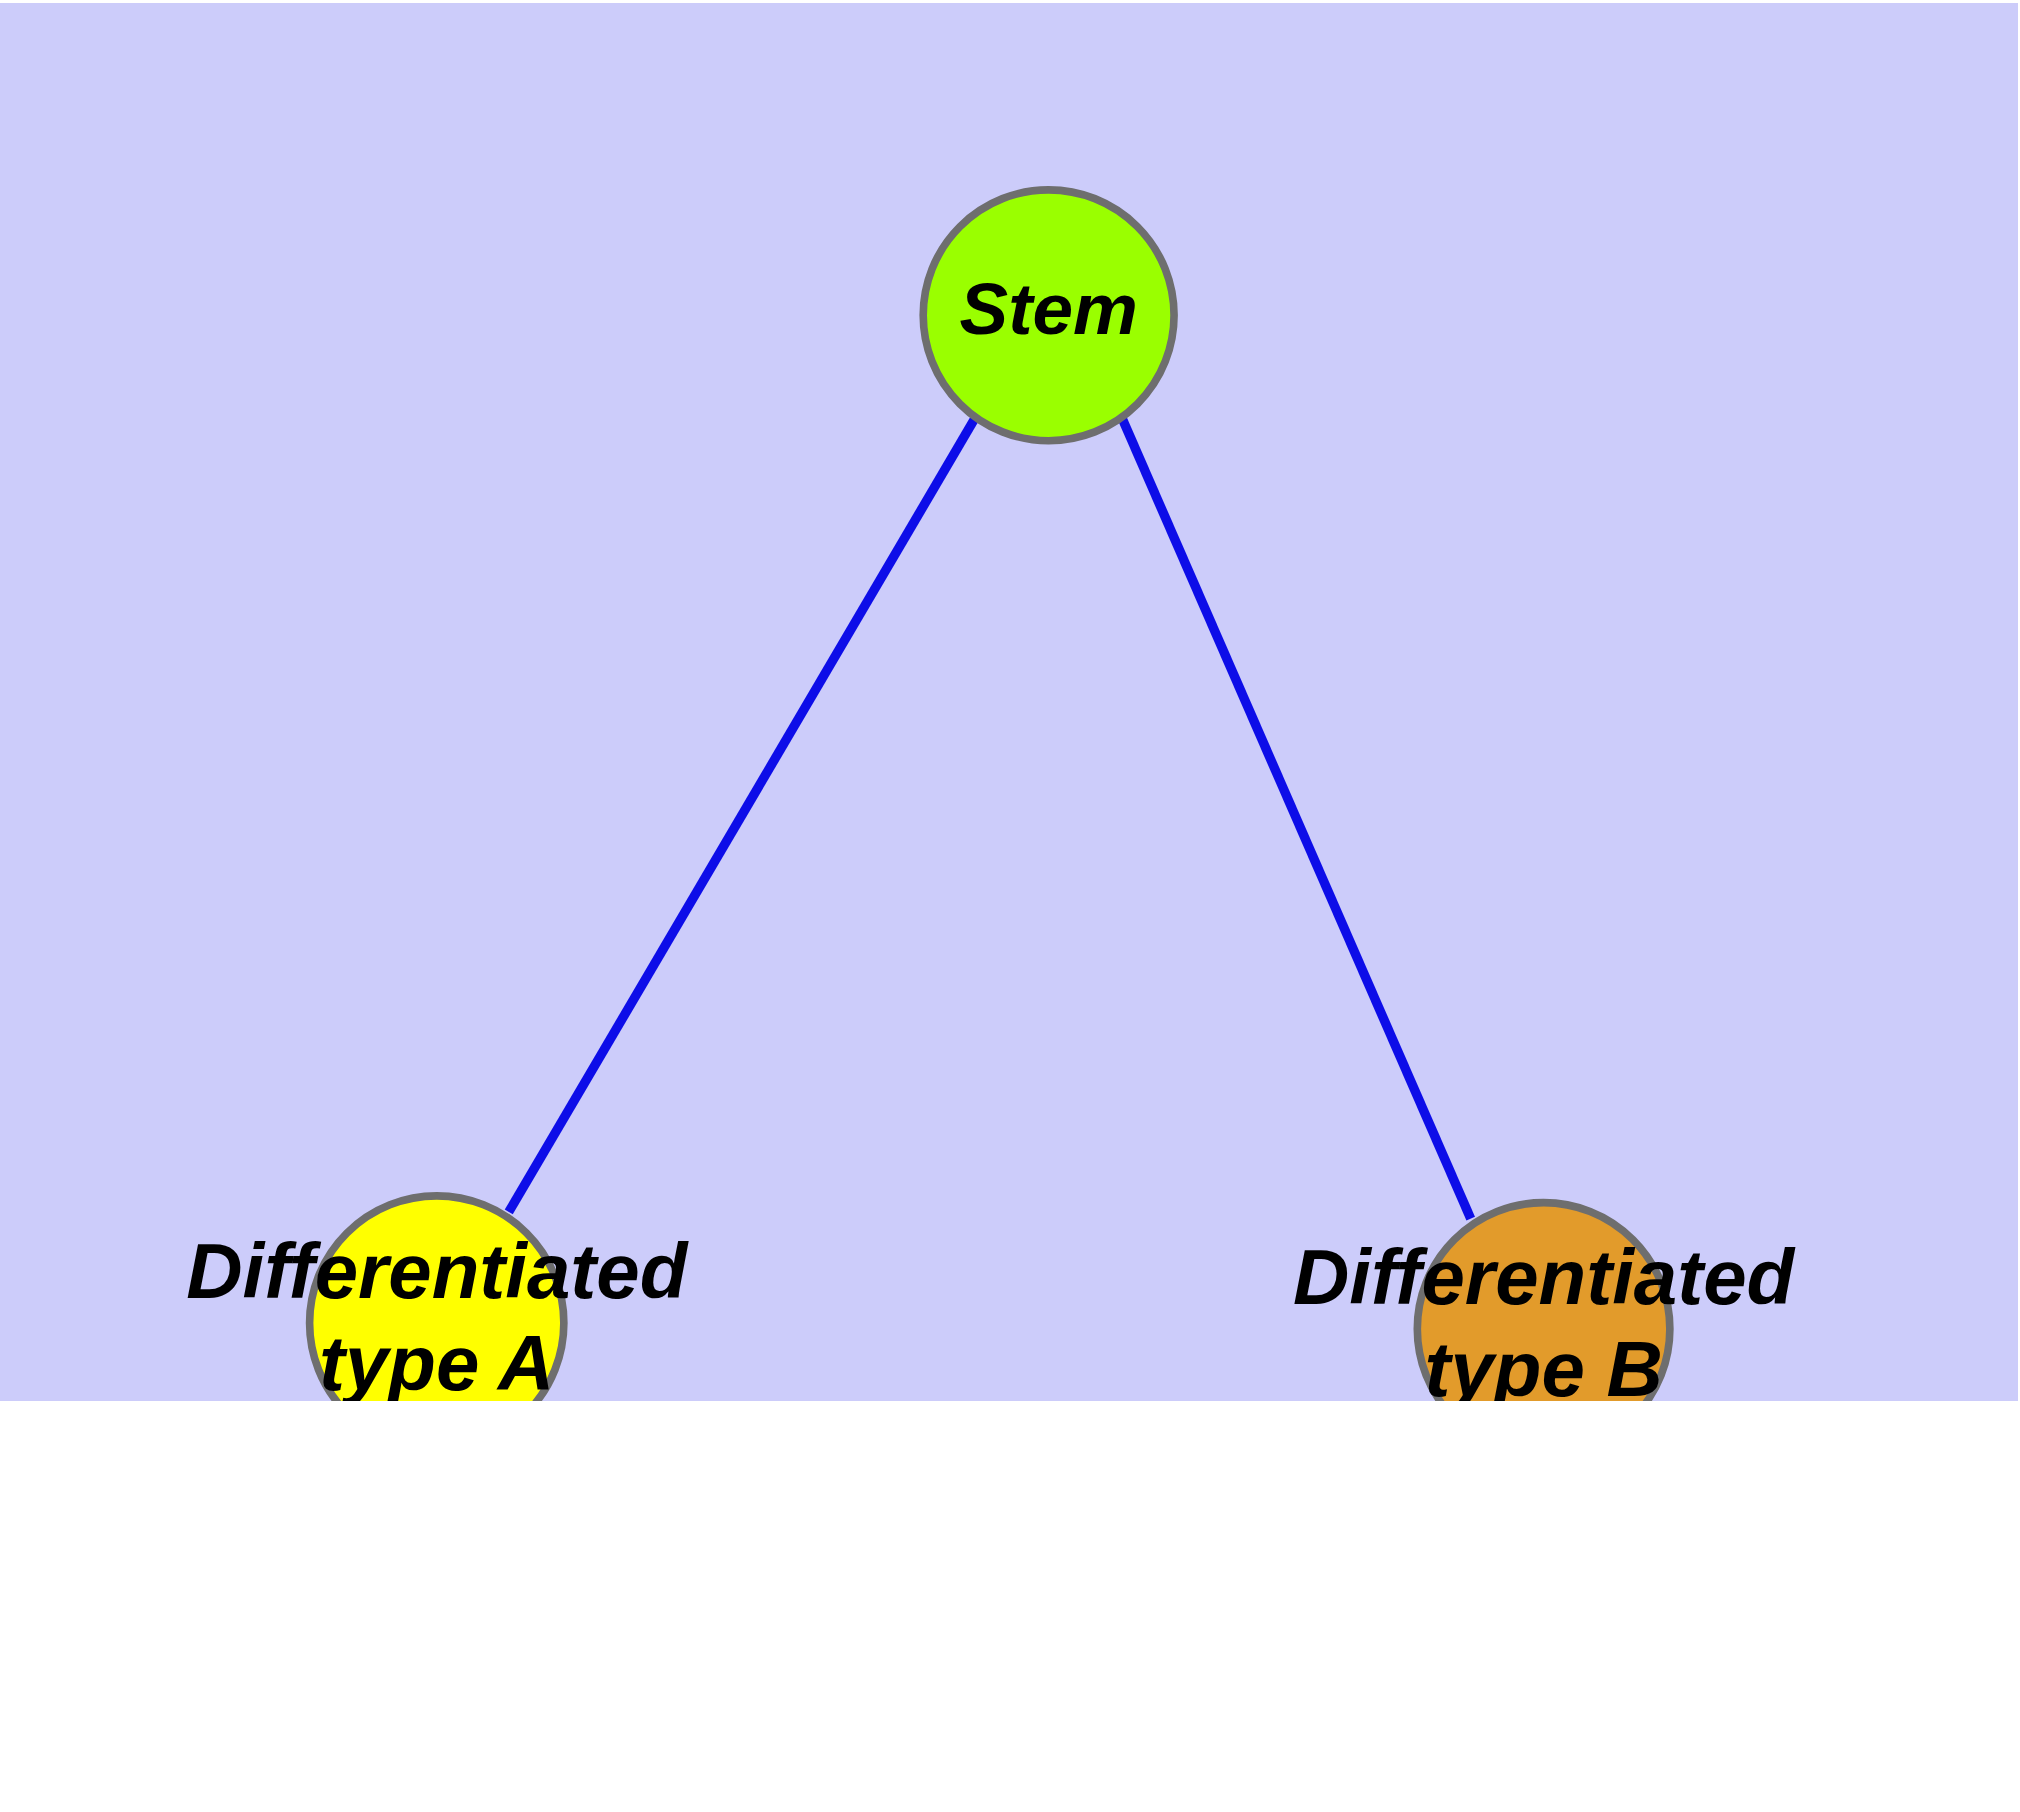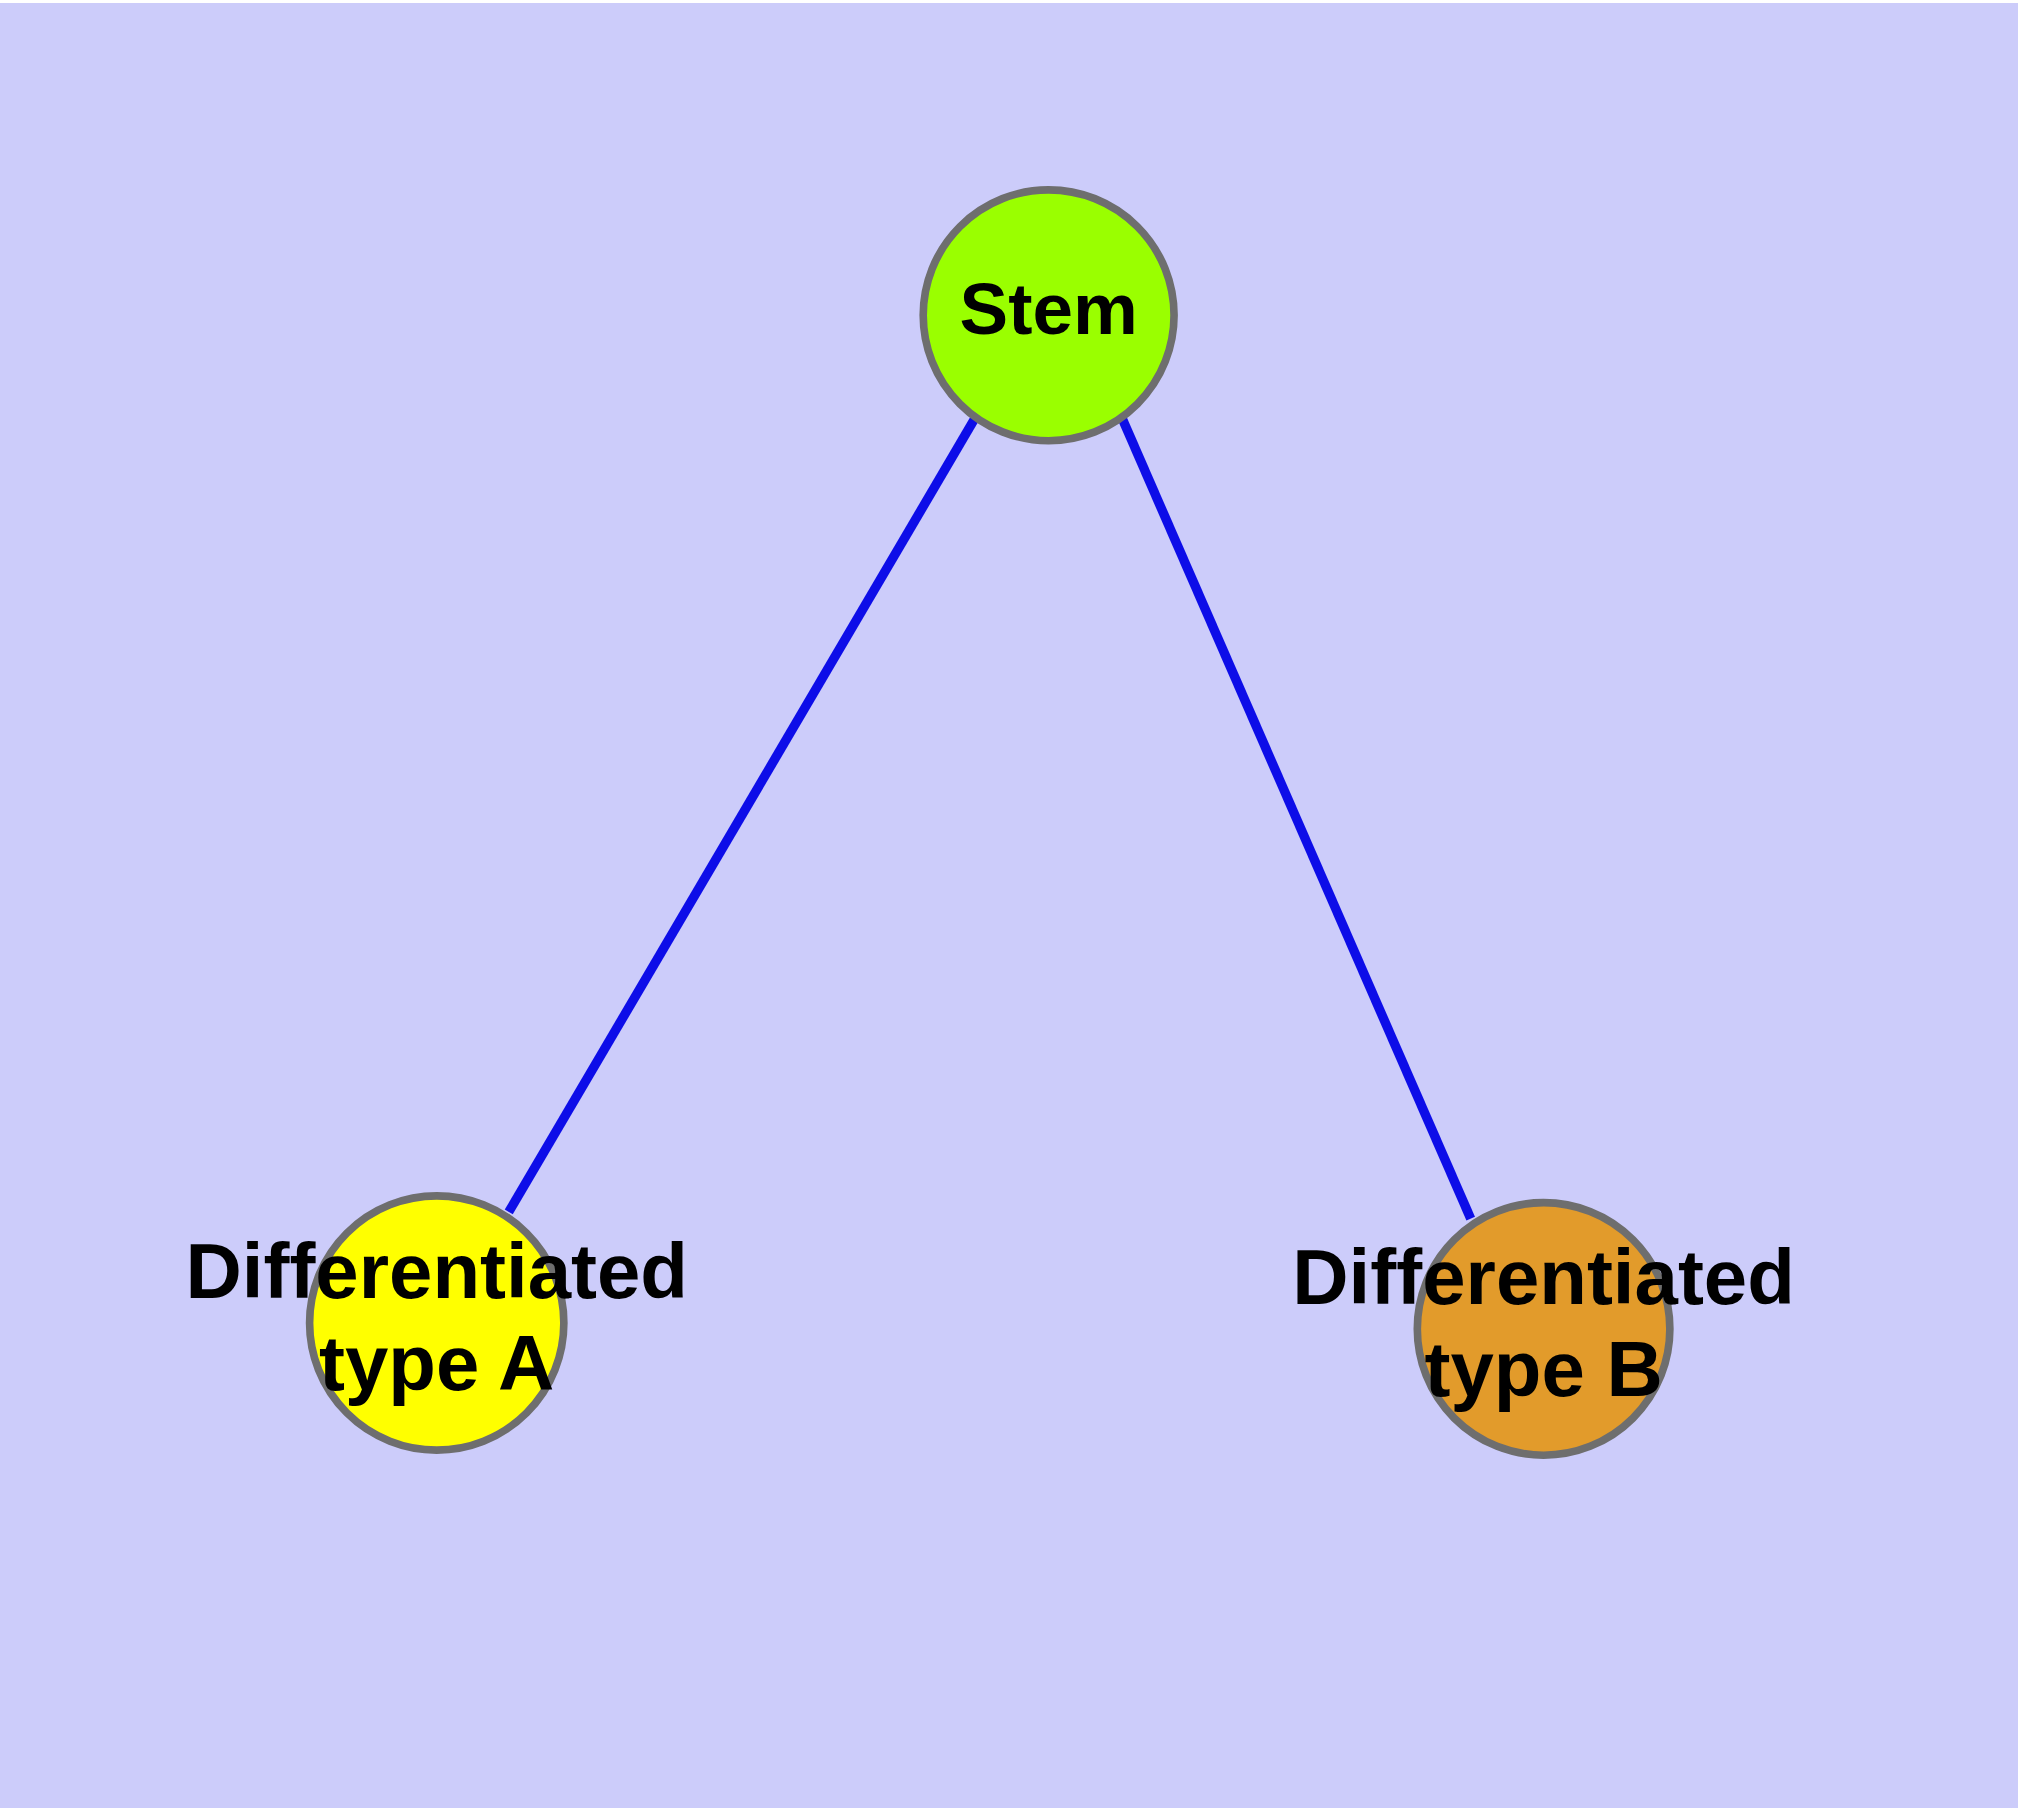"Stem" div { font-style: none -> italic; height: 1808px -> 1401px }
